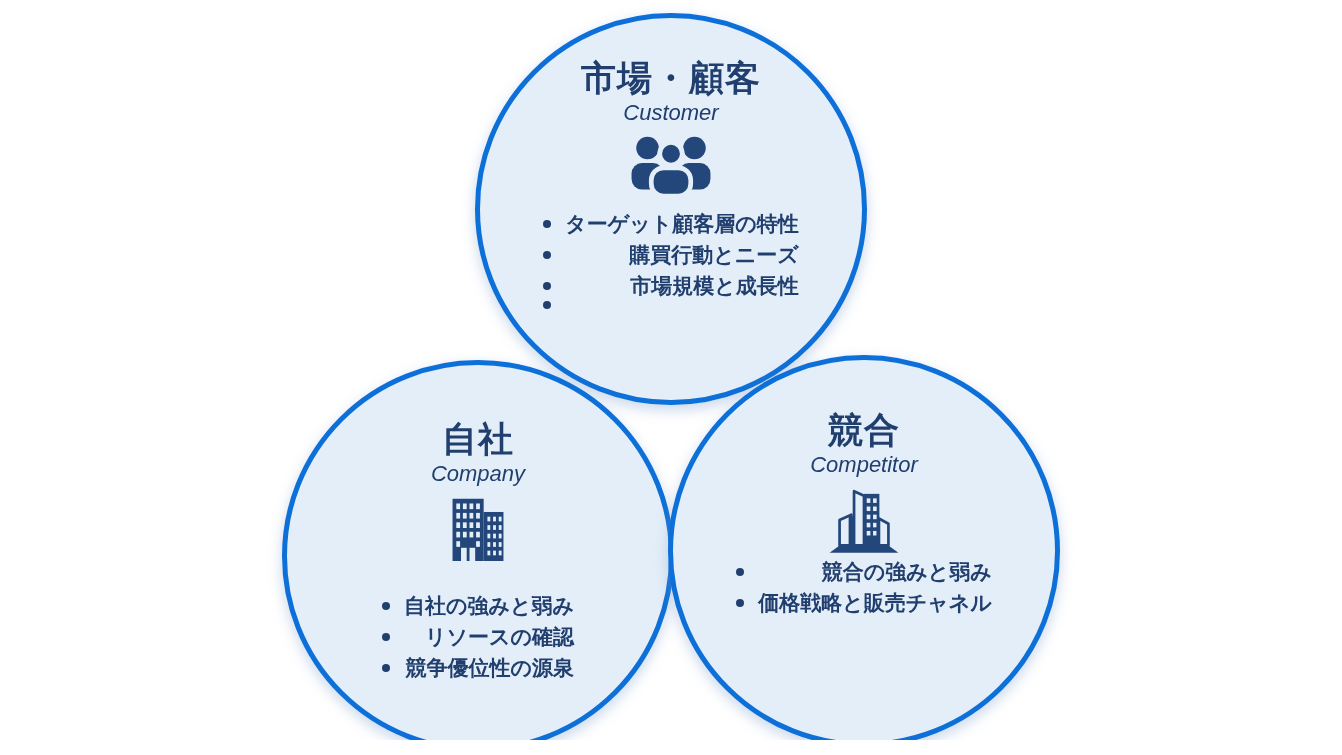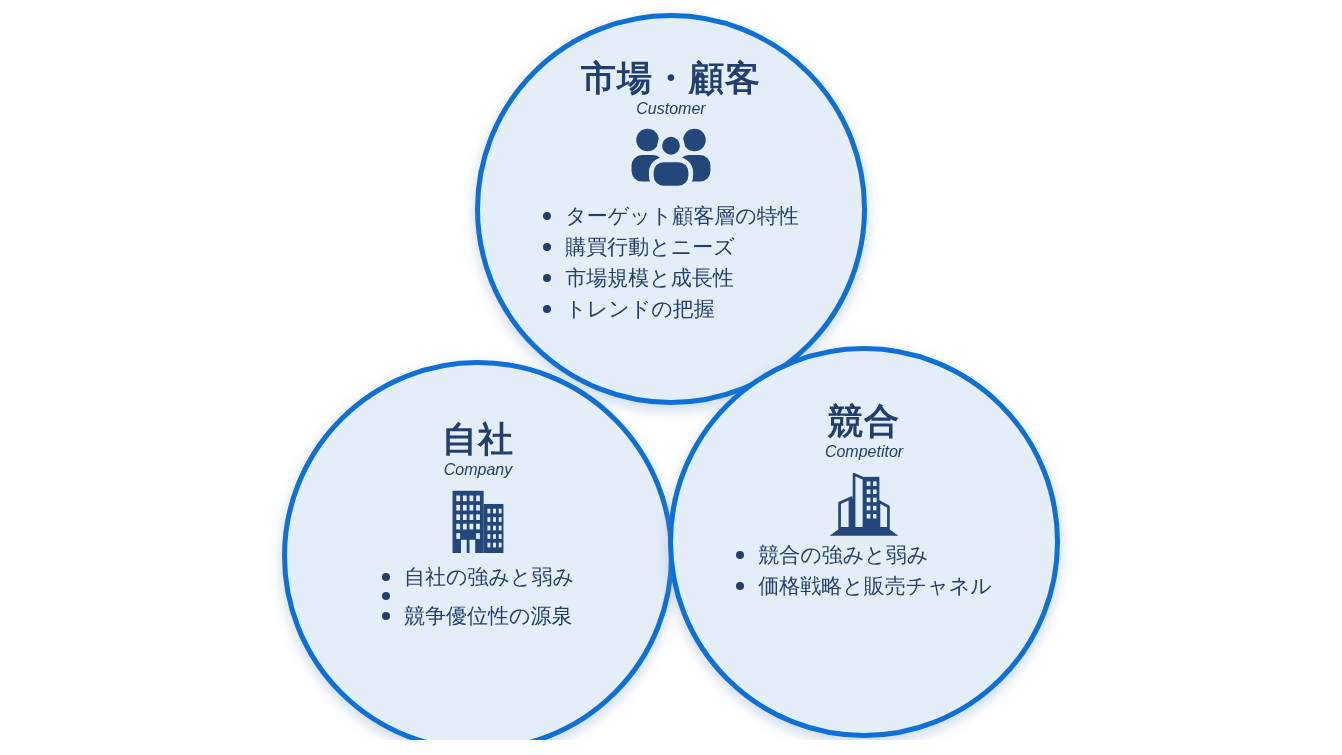"Customer" .subtitle { font-size: 16px -> 22px }
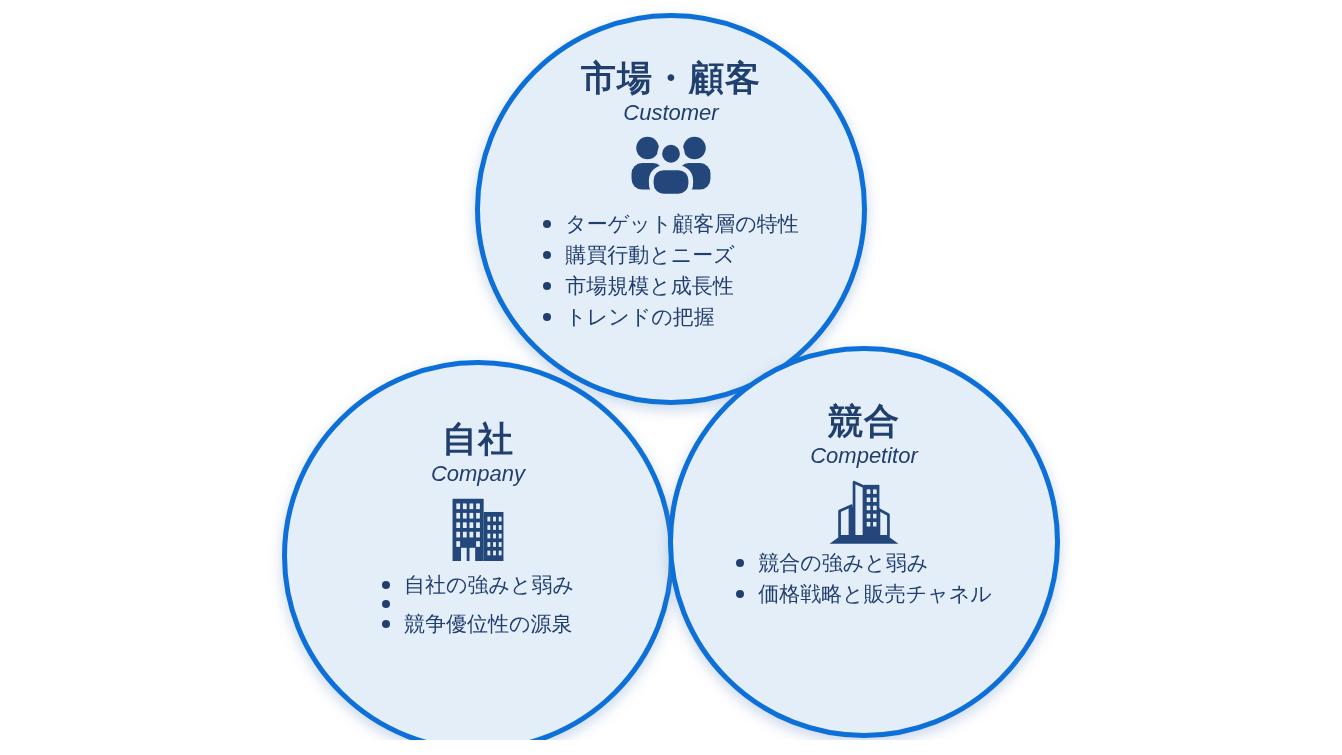"ターゲット顧客層の特性" .bullets li { font-weight: 400 -> 700; justify-content: none -> space-between }
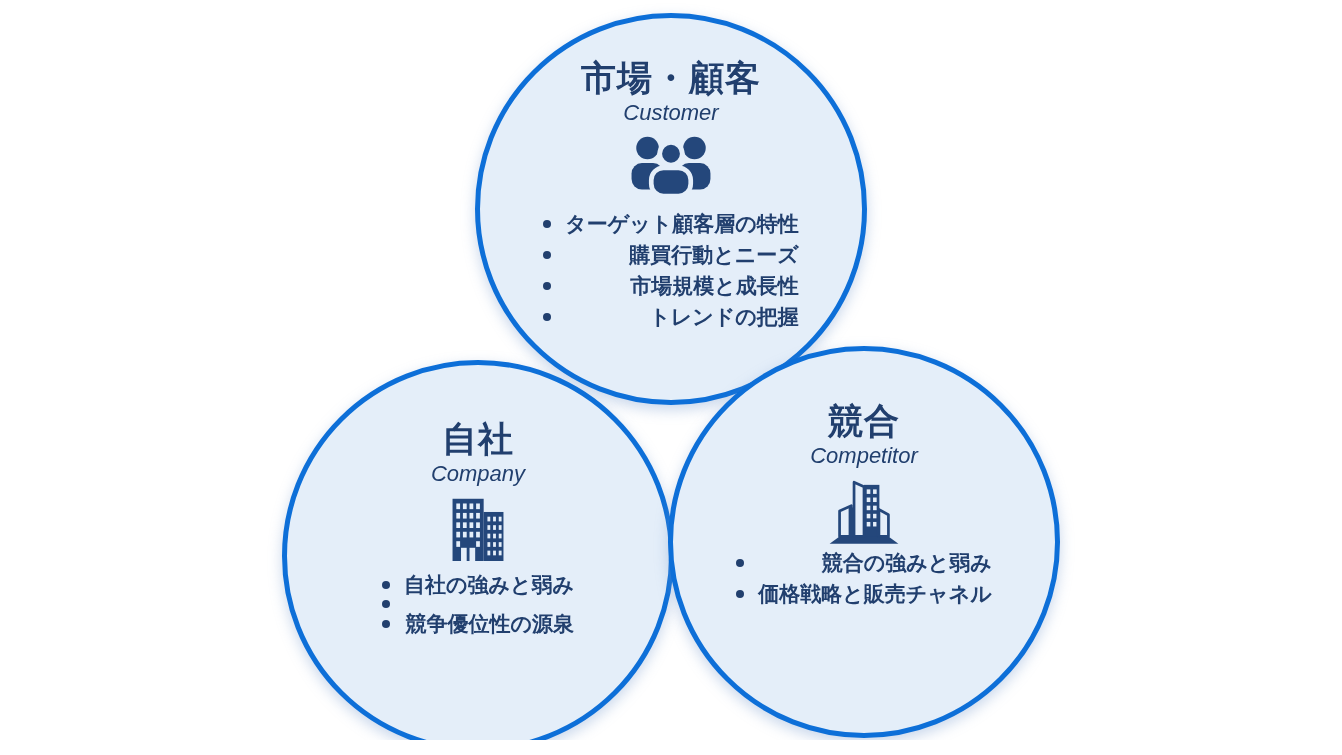"トレンドの把握" span { html: <span>トレンドの把握</span> -> none }
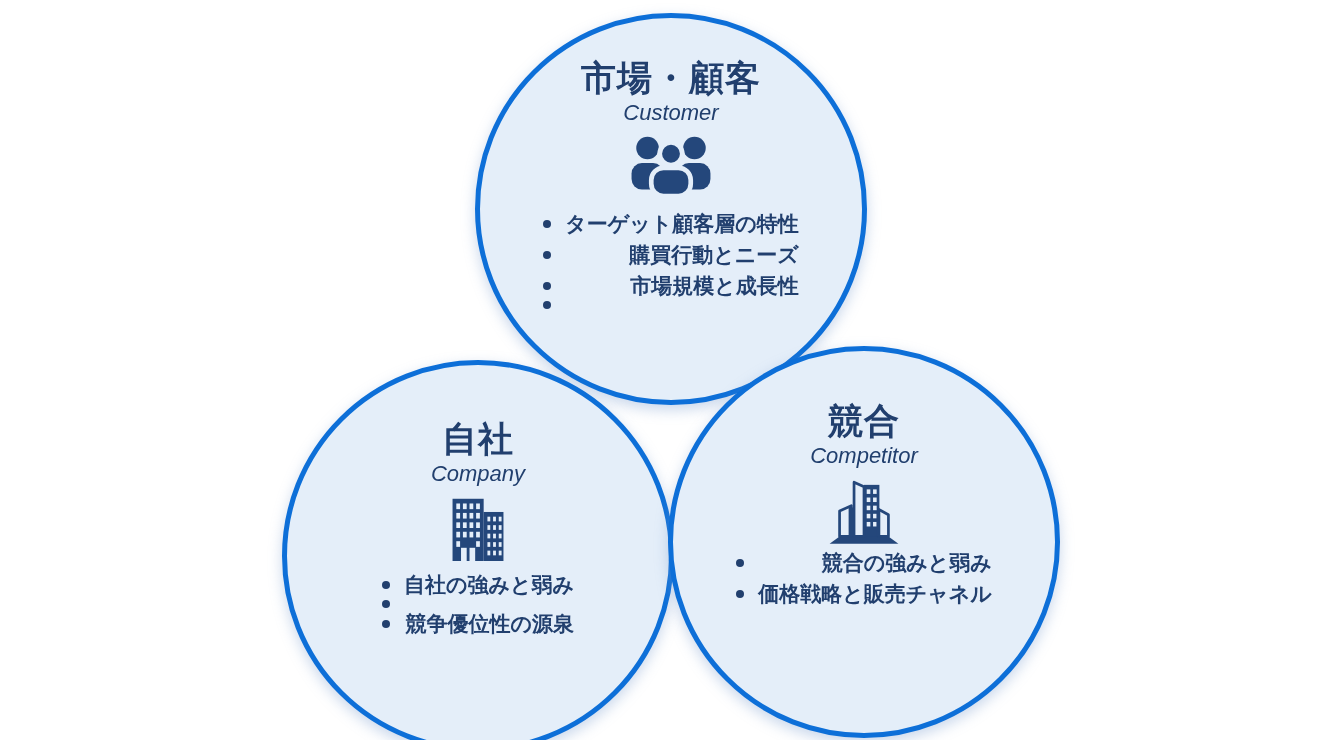"競合" .circle.competitor { top: 346px -> 355px }
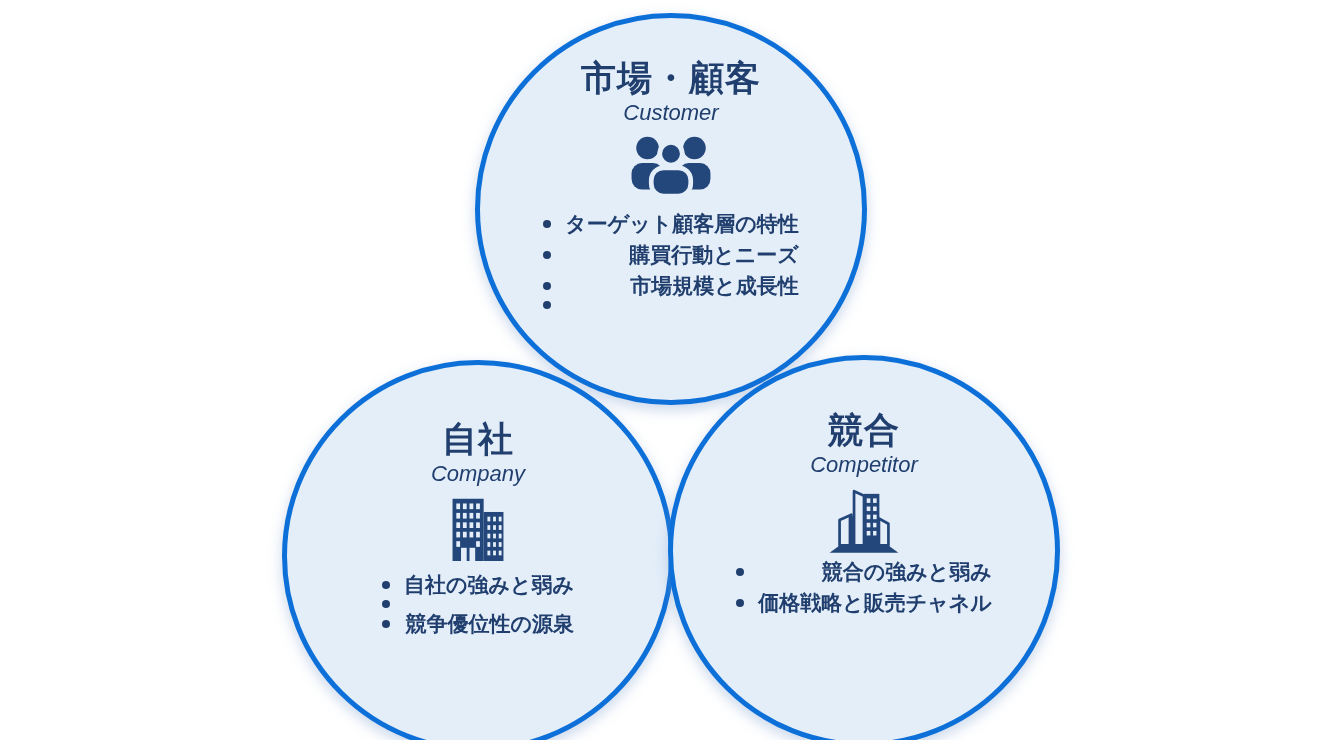"自社の強みと弱み" .company .bullets { margin-top: 8px -> 29px }
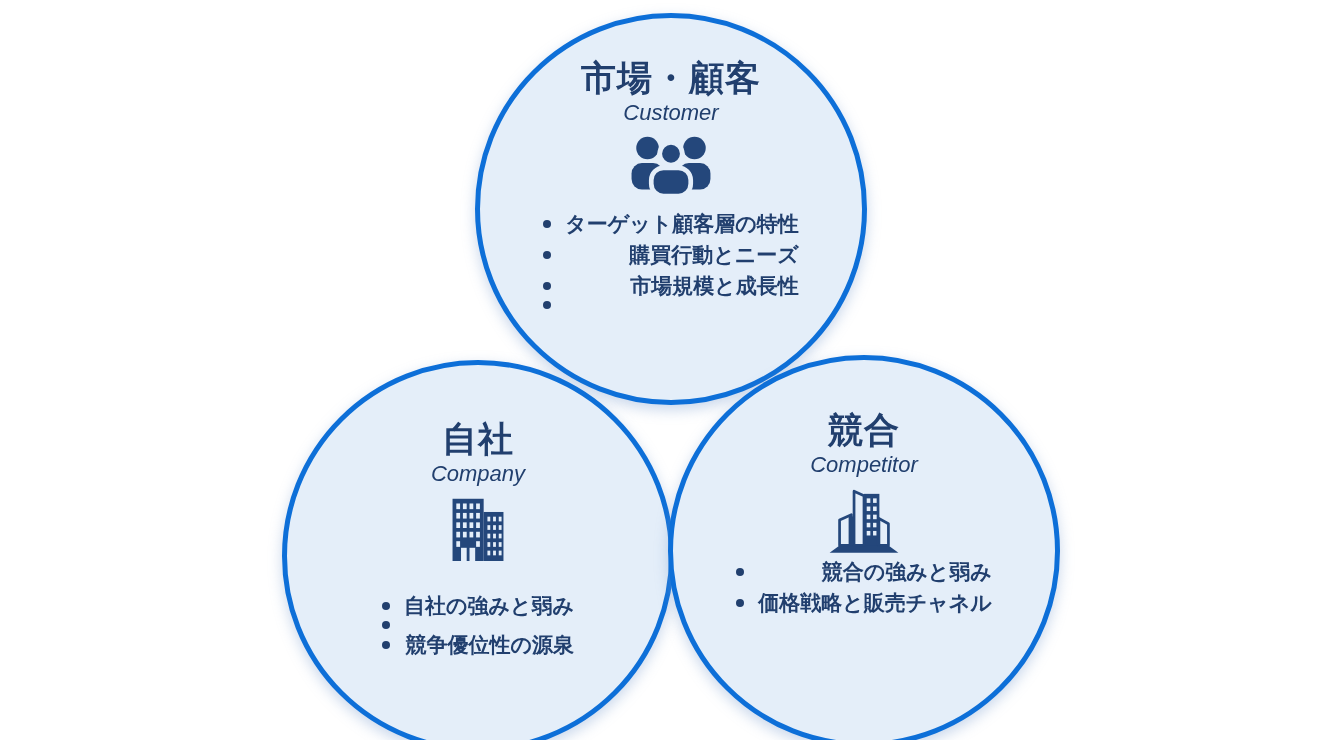"リソースの確認" span { html: none -> <span>リソースの確認</span> }
